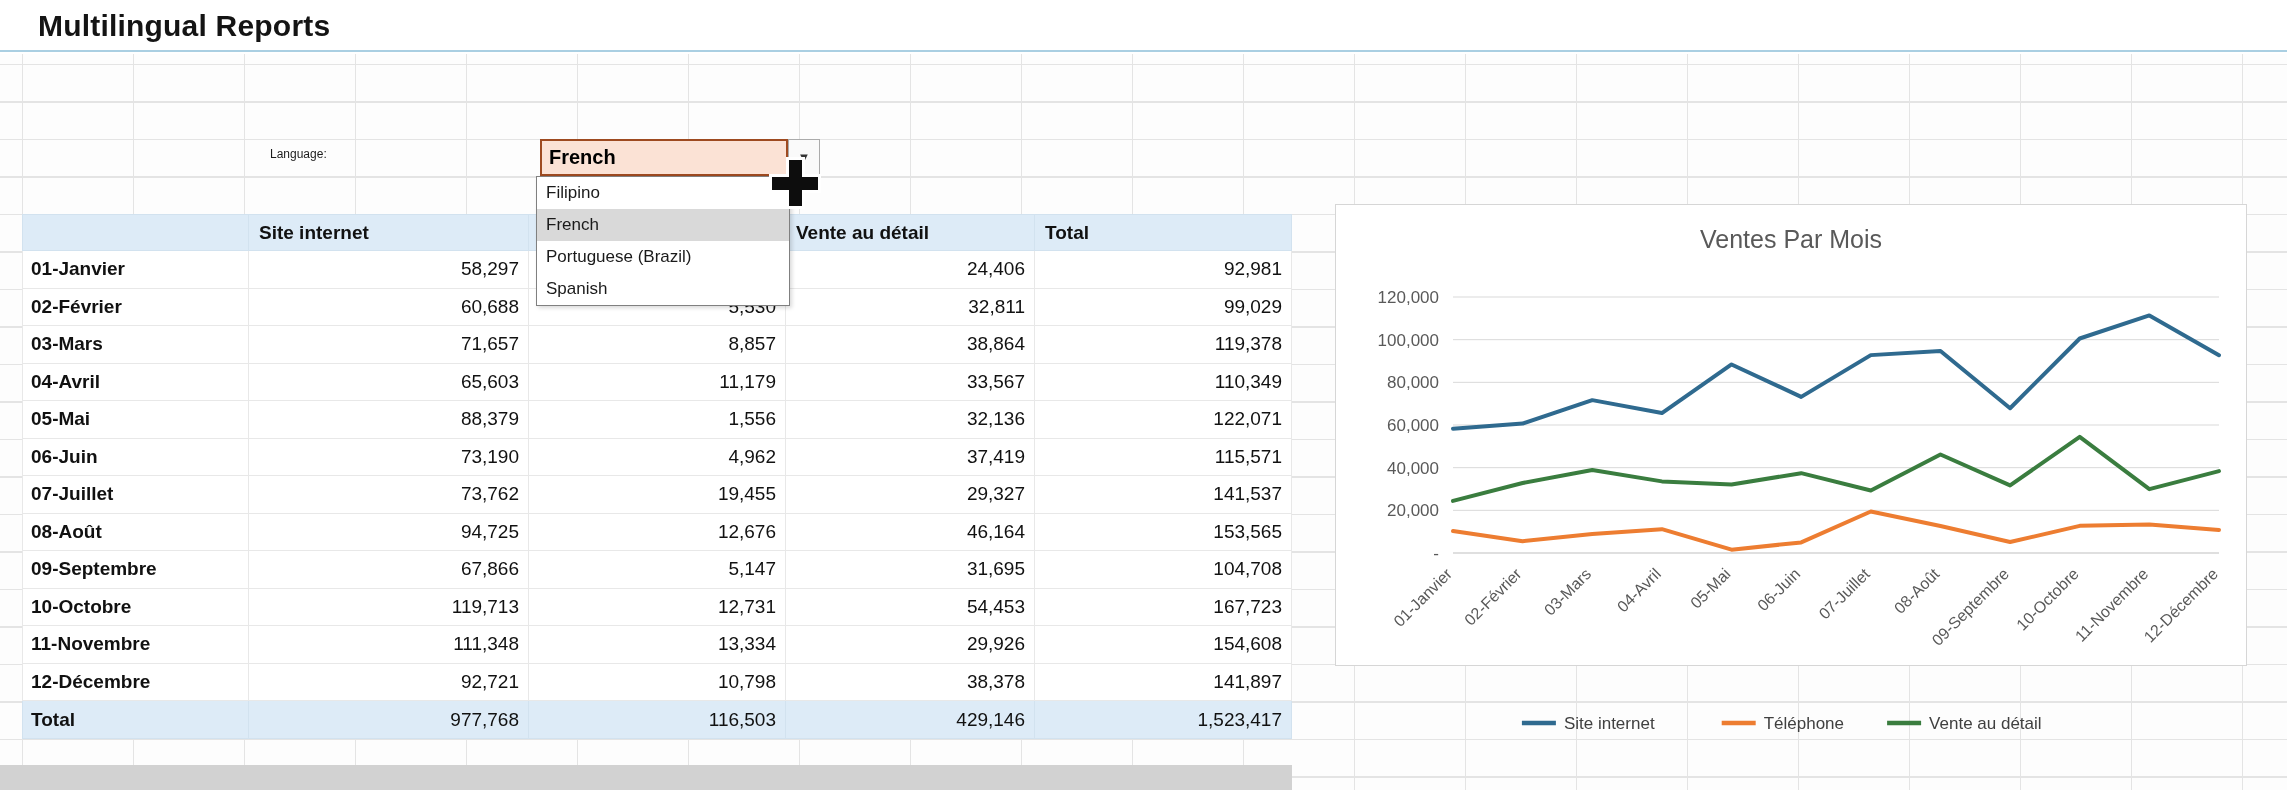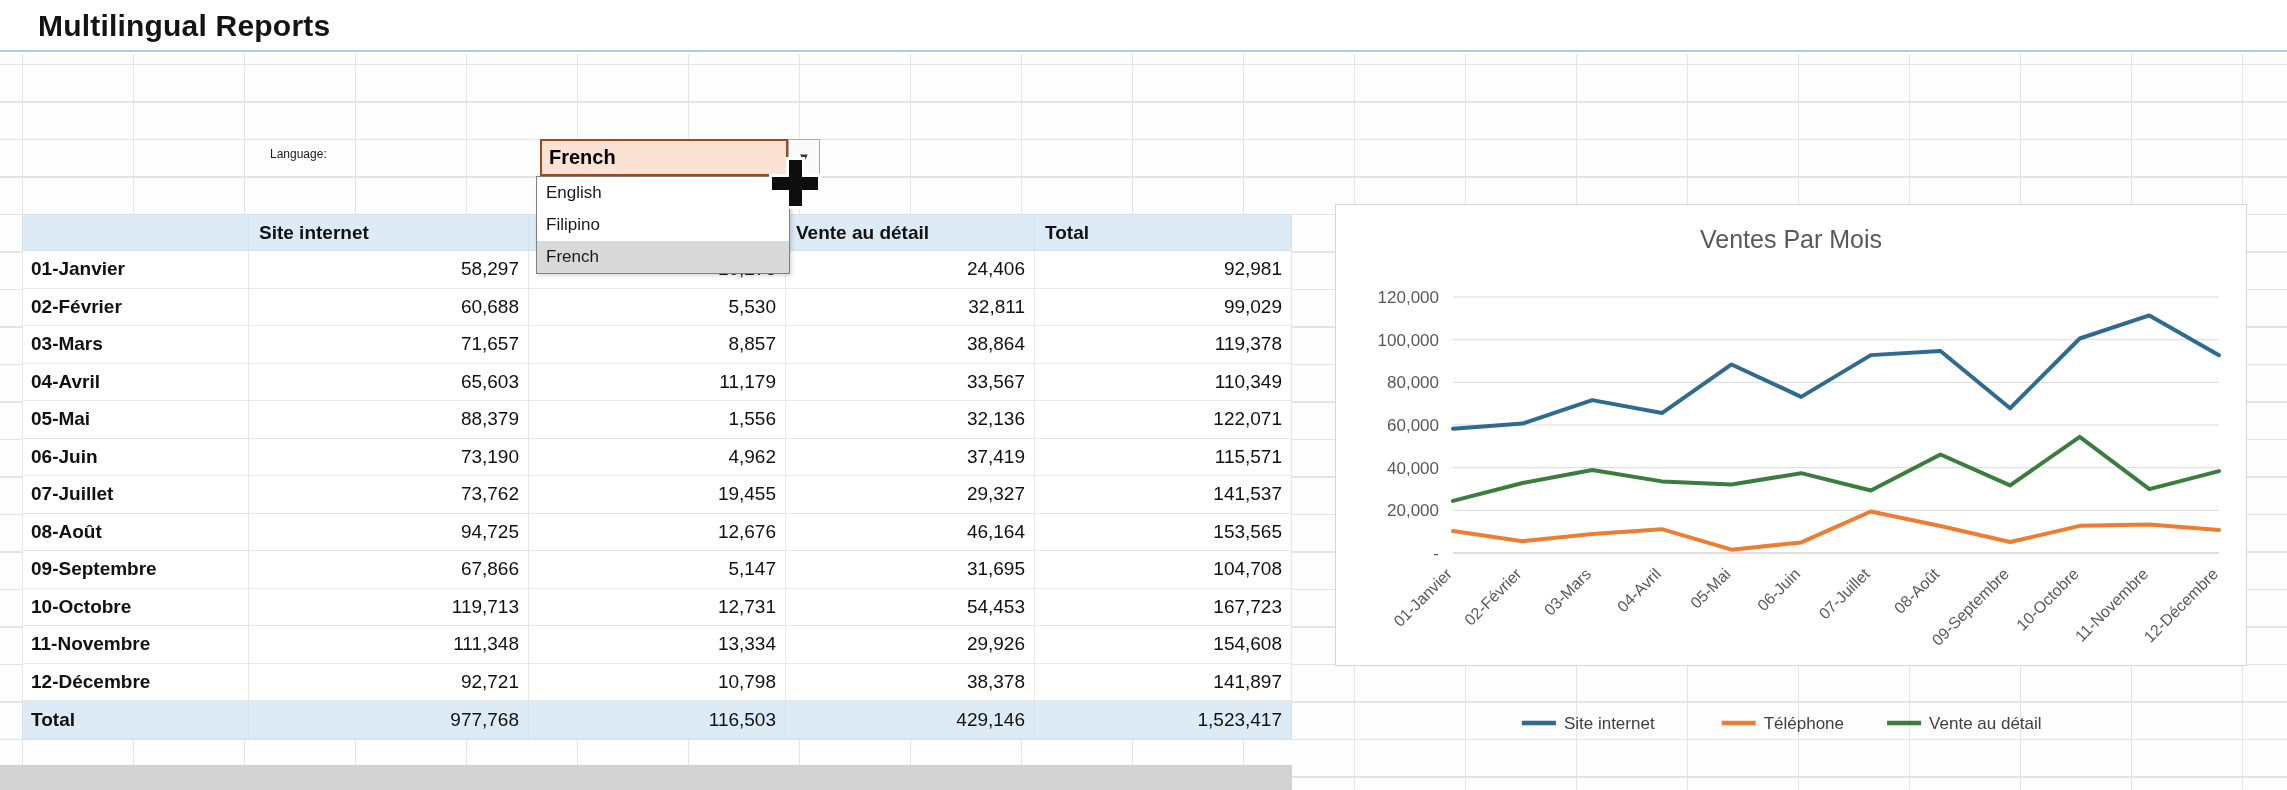"English" div.option { html: <div>English</div> -> none }
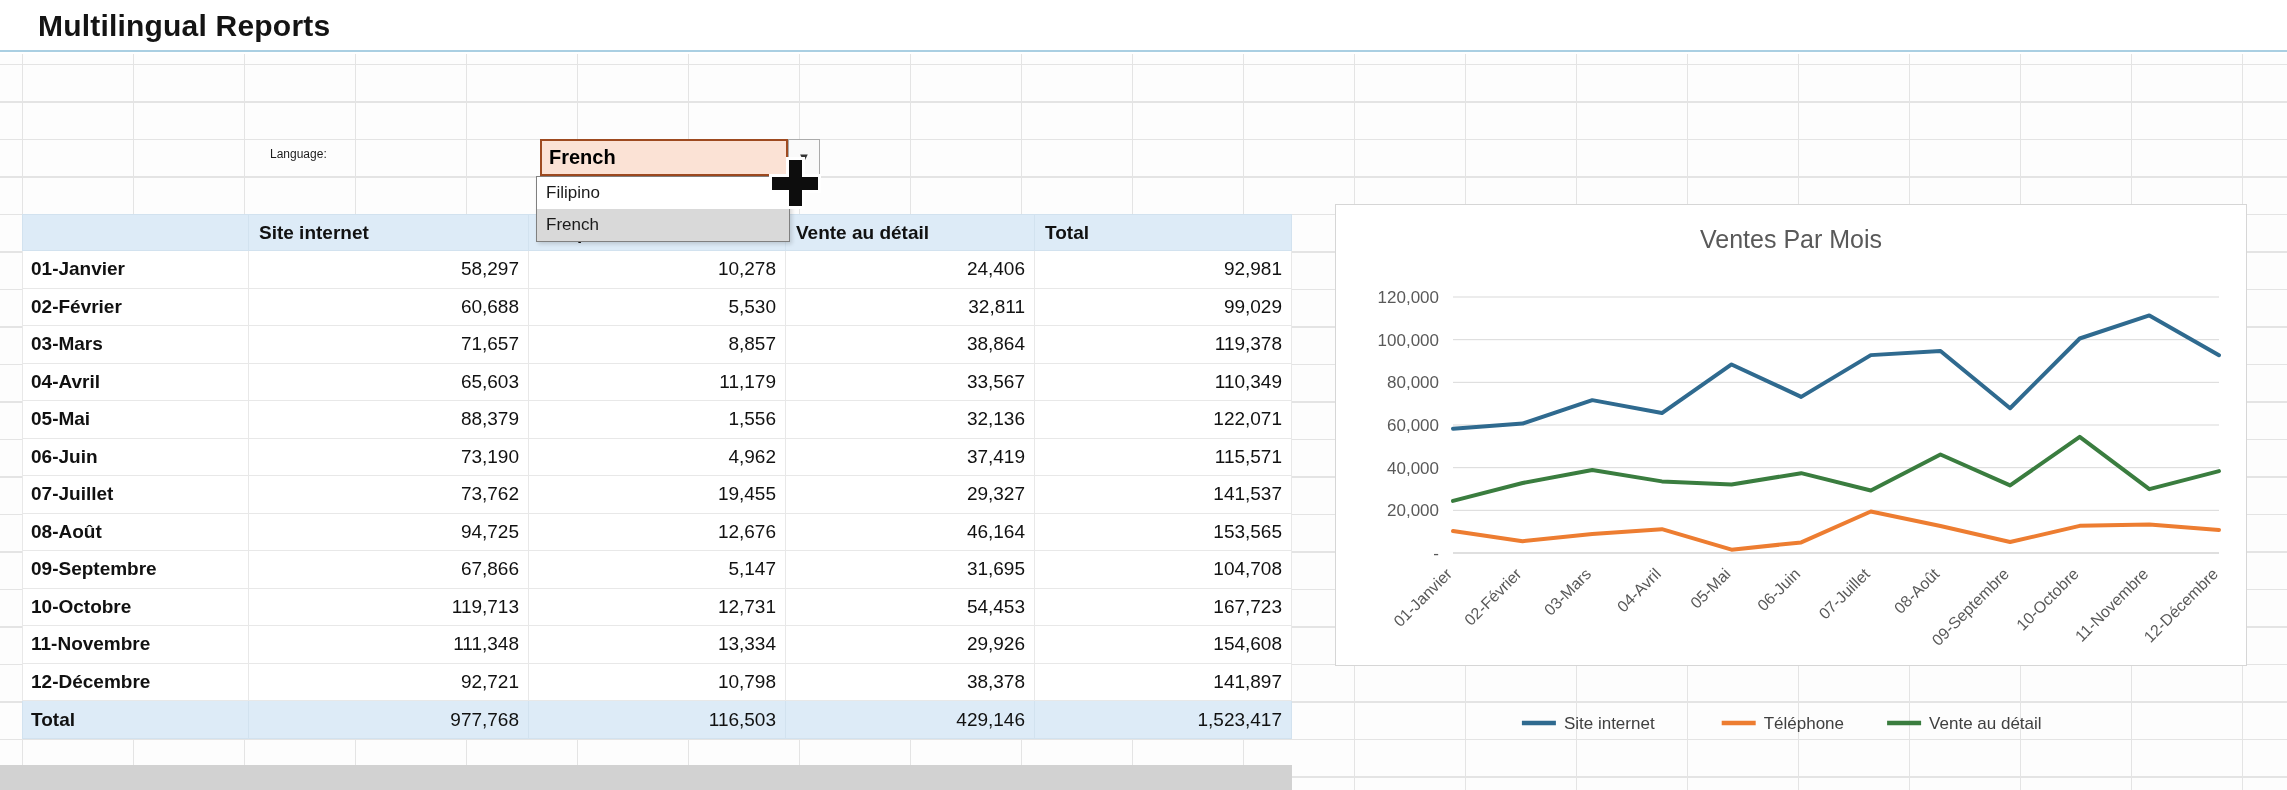"Portuguese (Brazil)" div.option { html: none -> <div>Portuguese (Brazil)</div> }
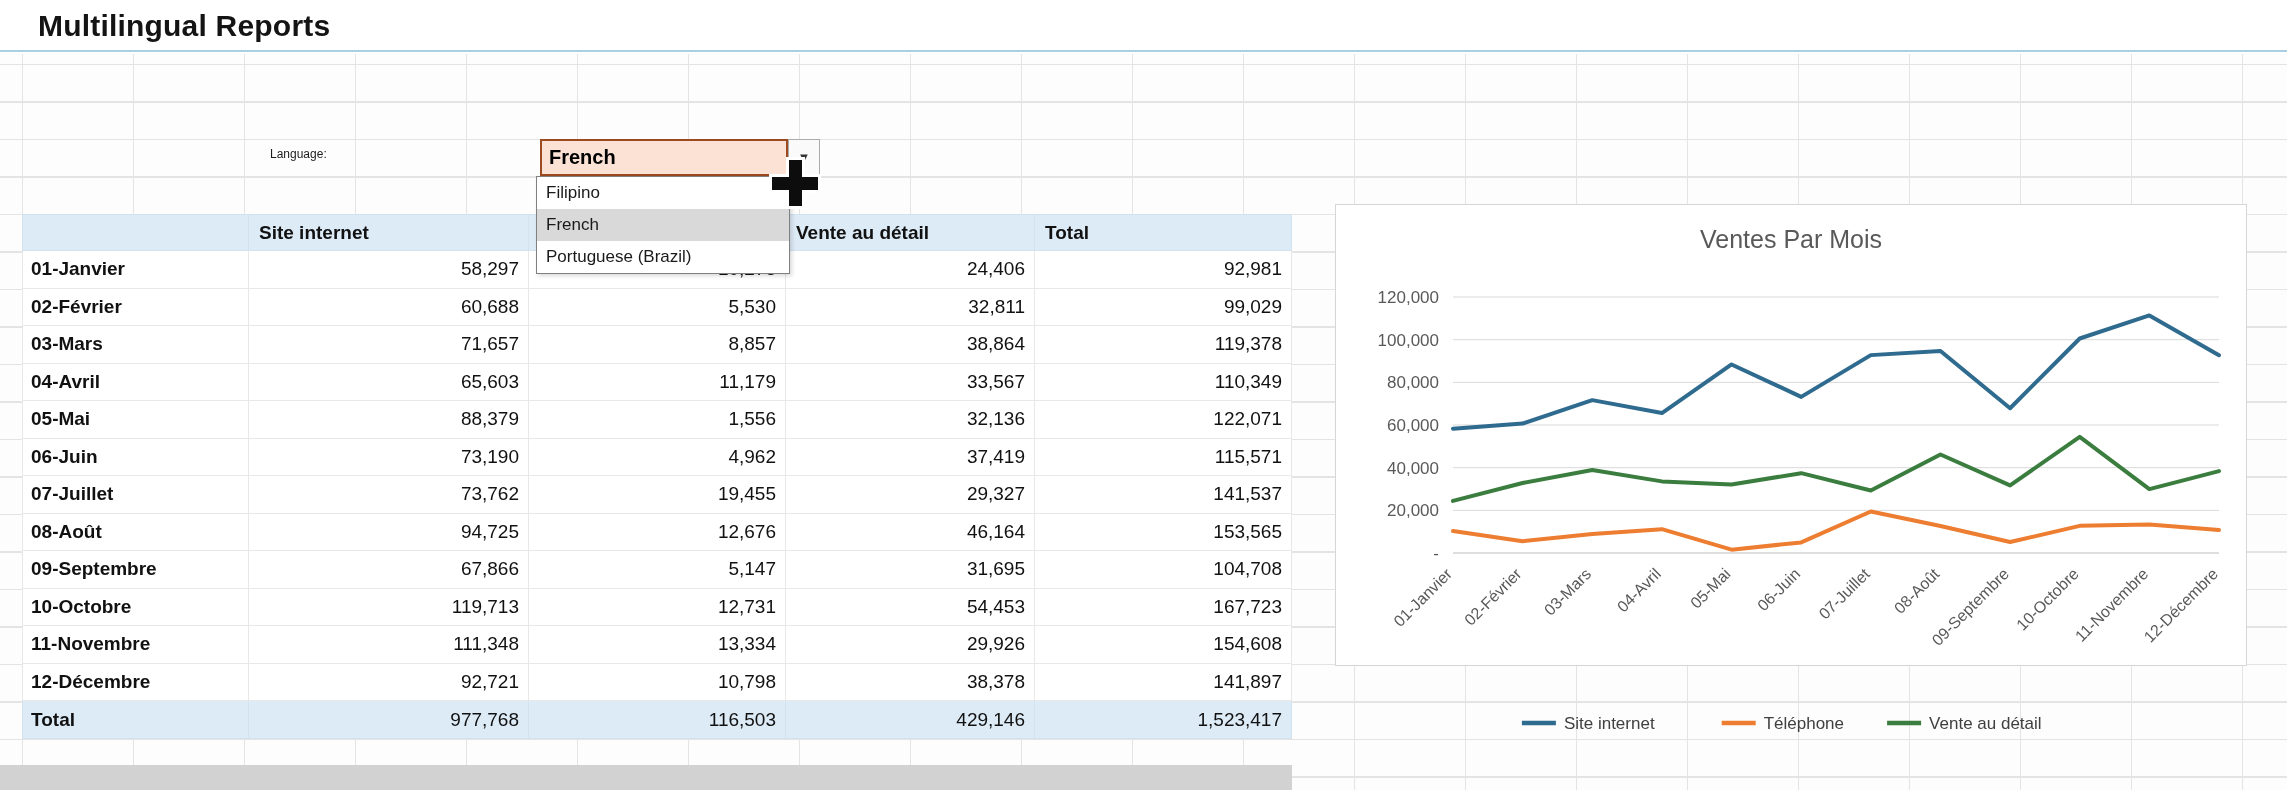"Spanish" div.option { html: none -> <div>Spanish</div> }
